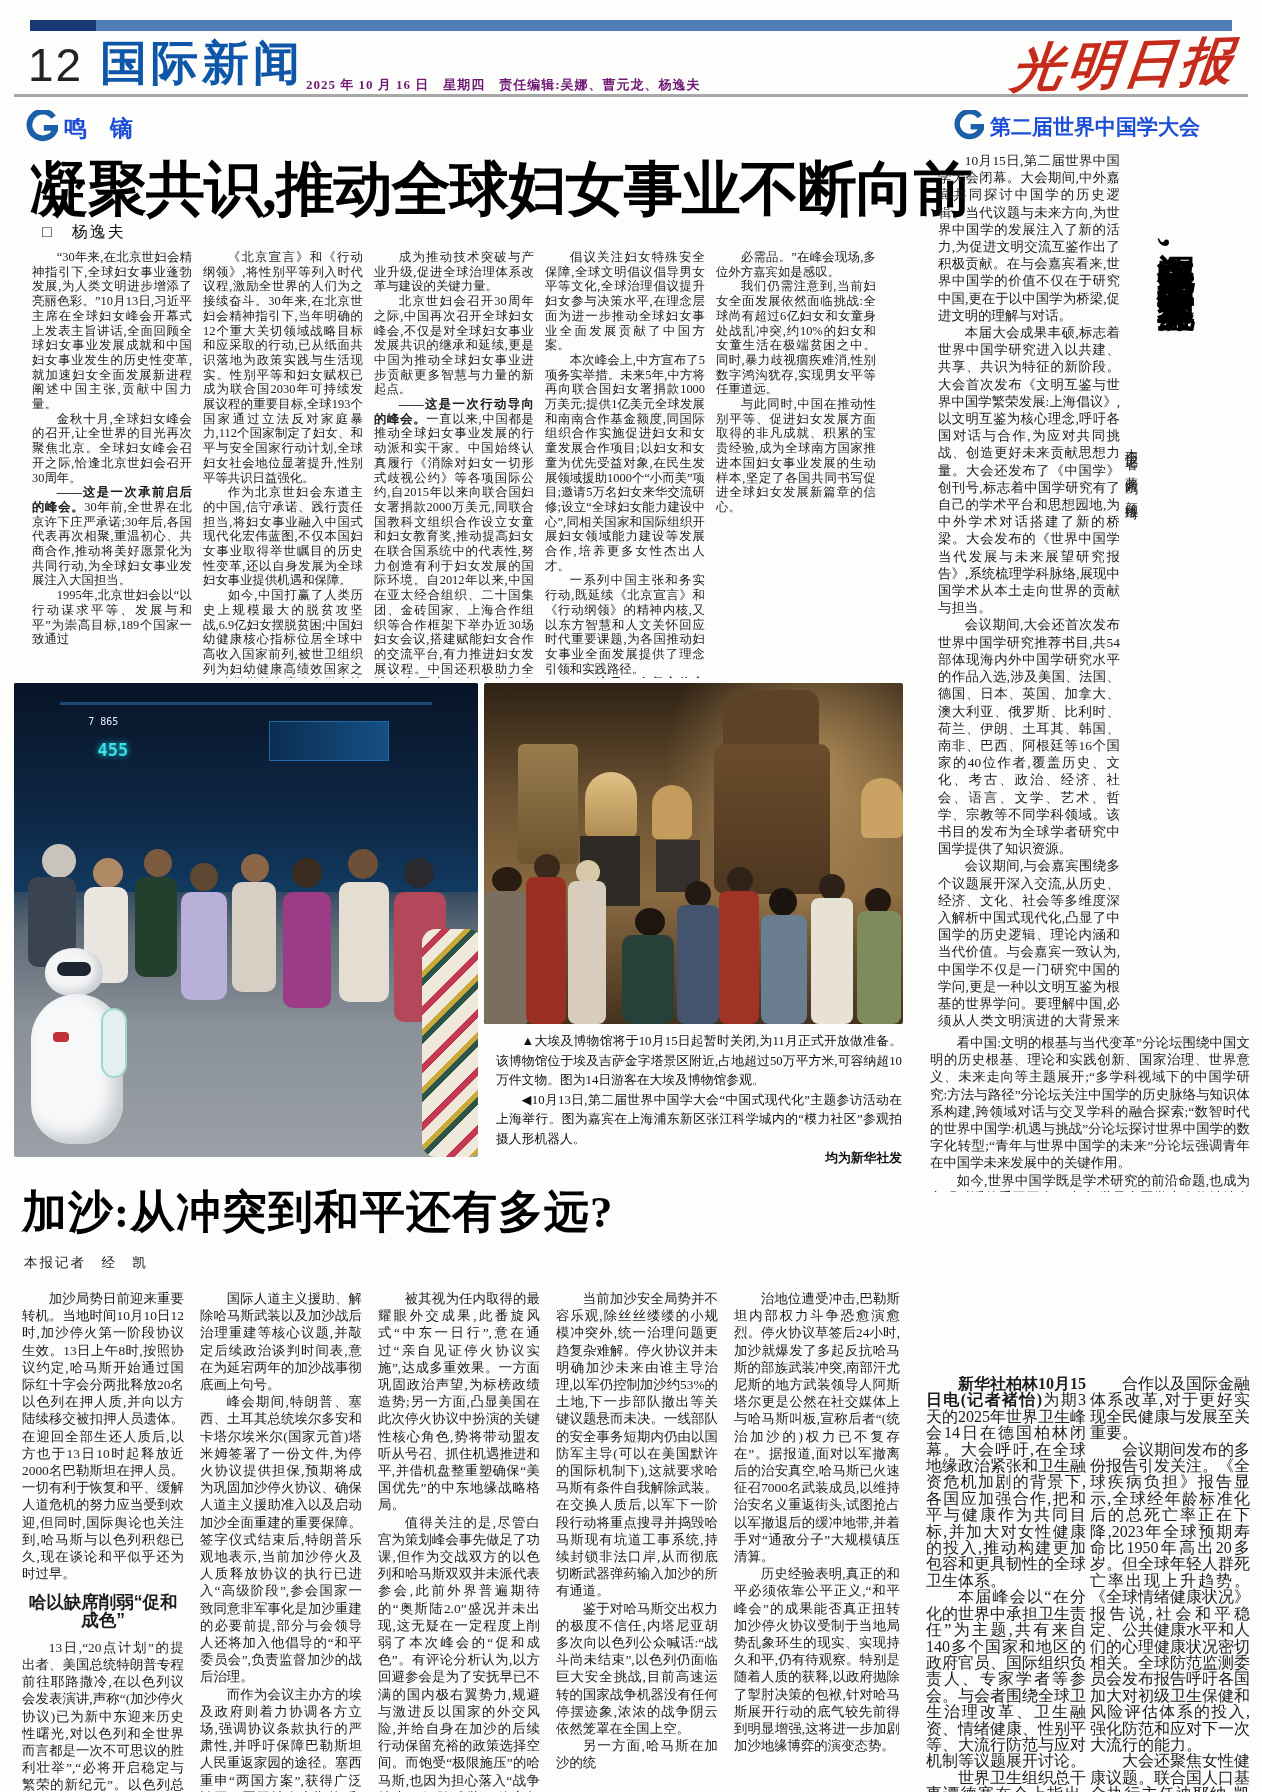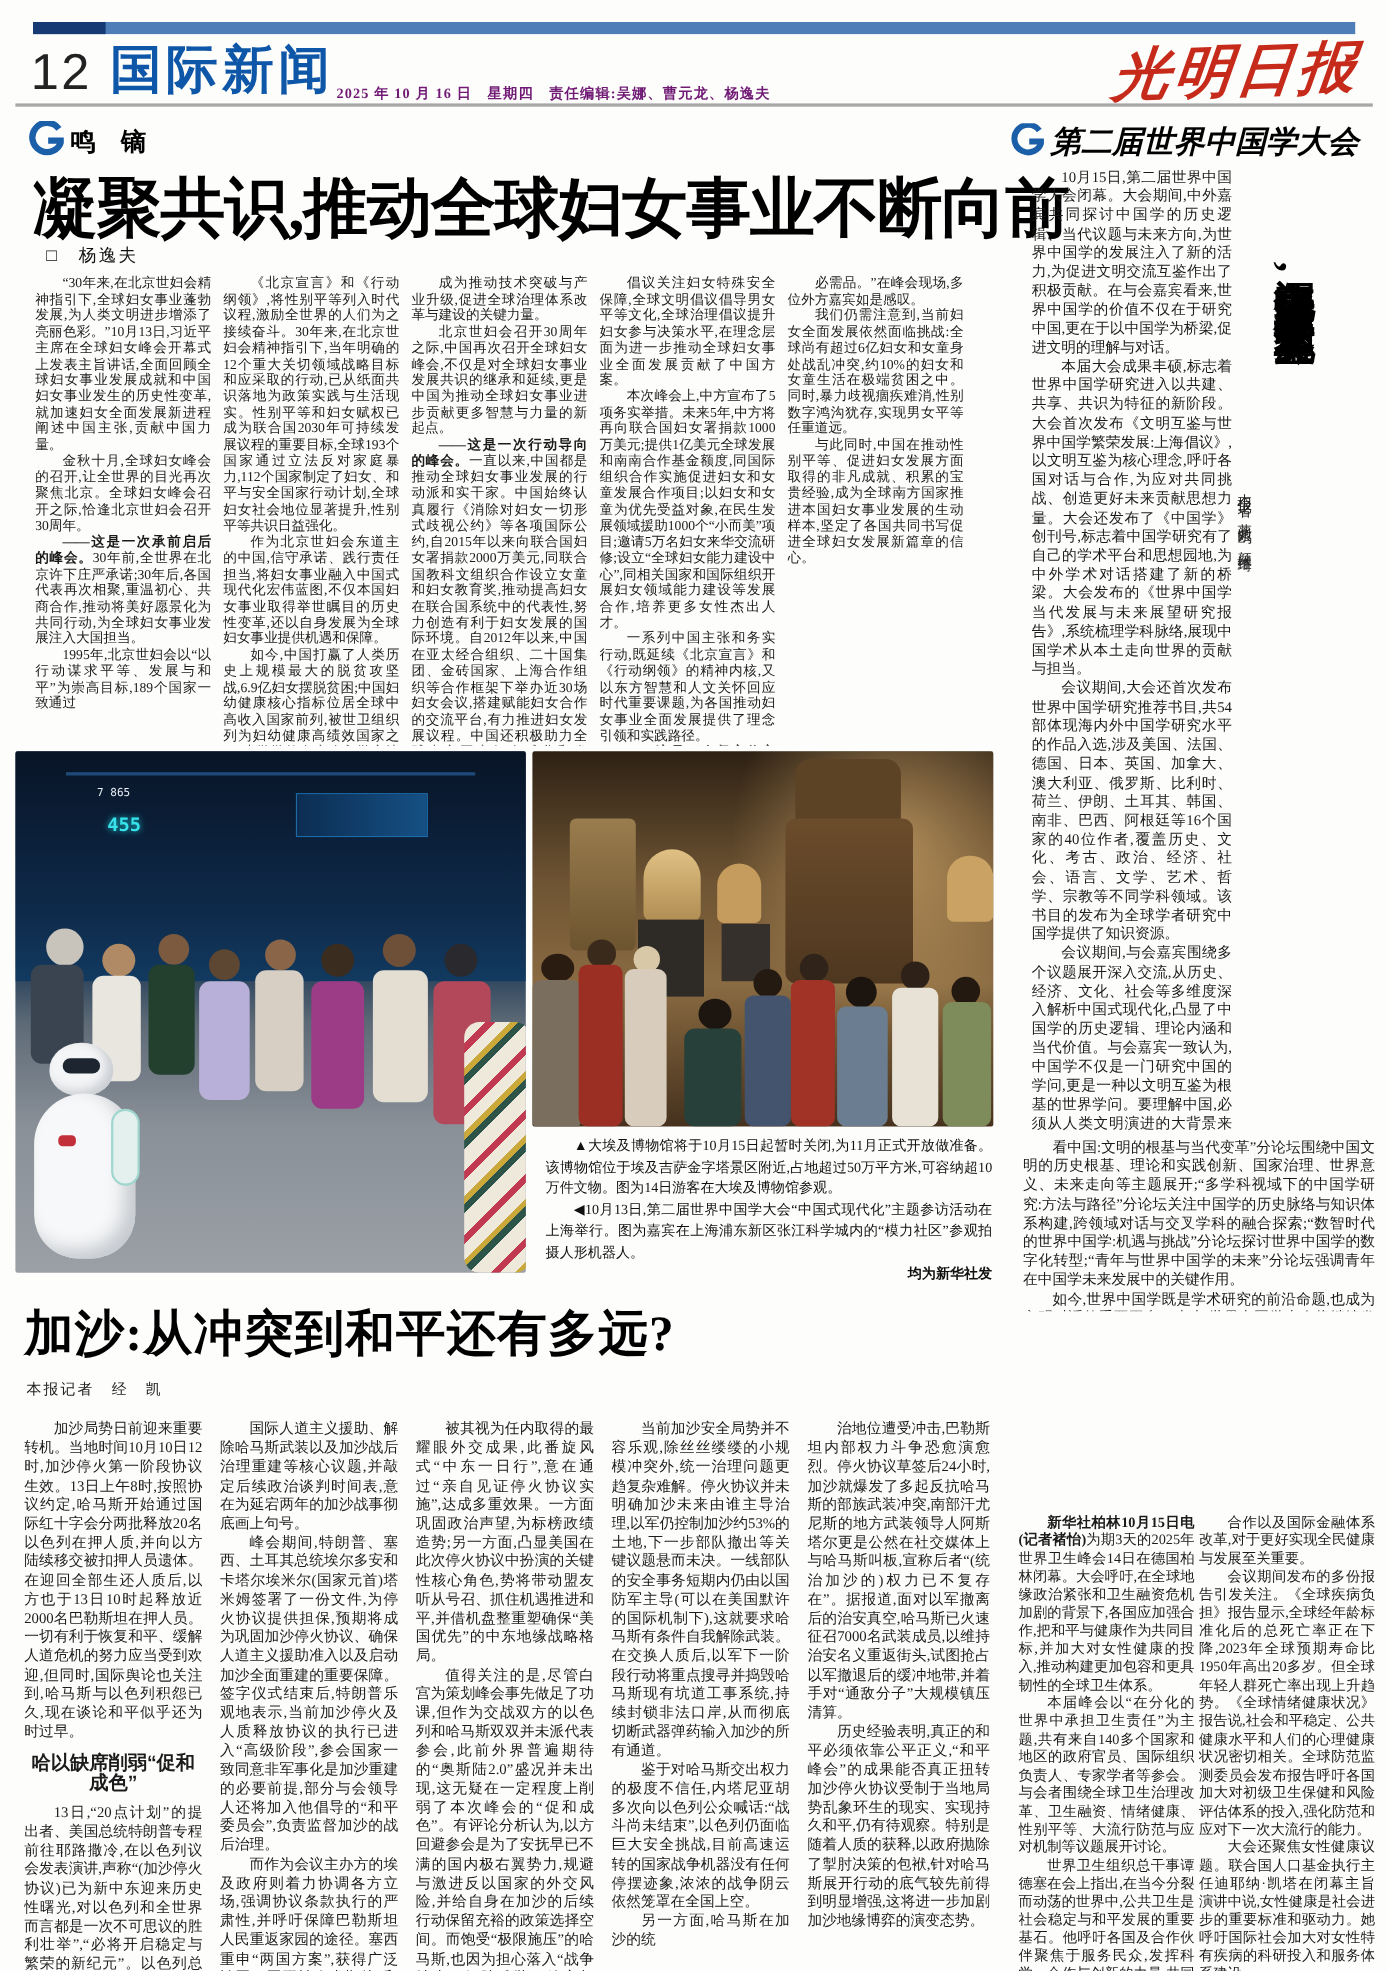"鸣 镝" .gtag .glabel { color: #000000 -> #1d4ed8 }
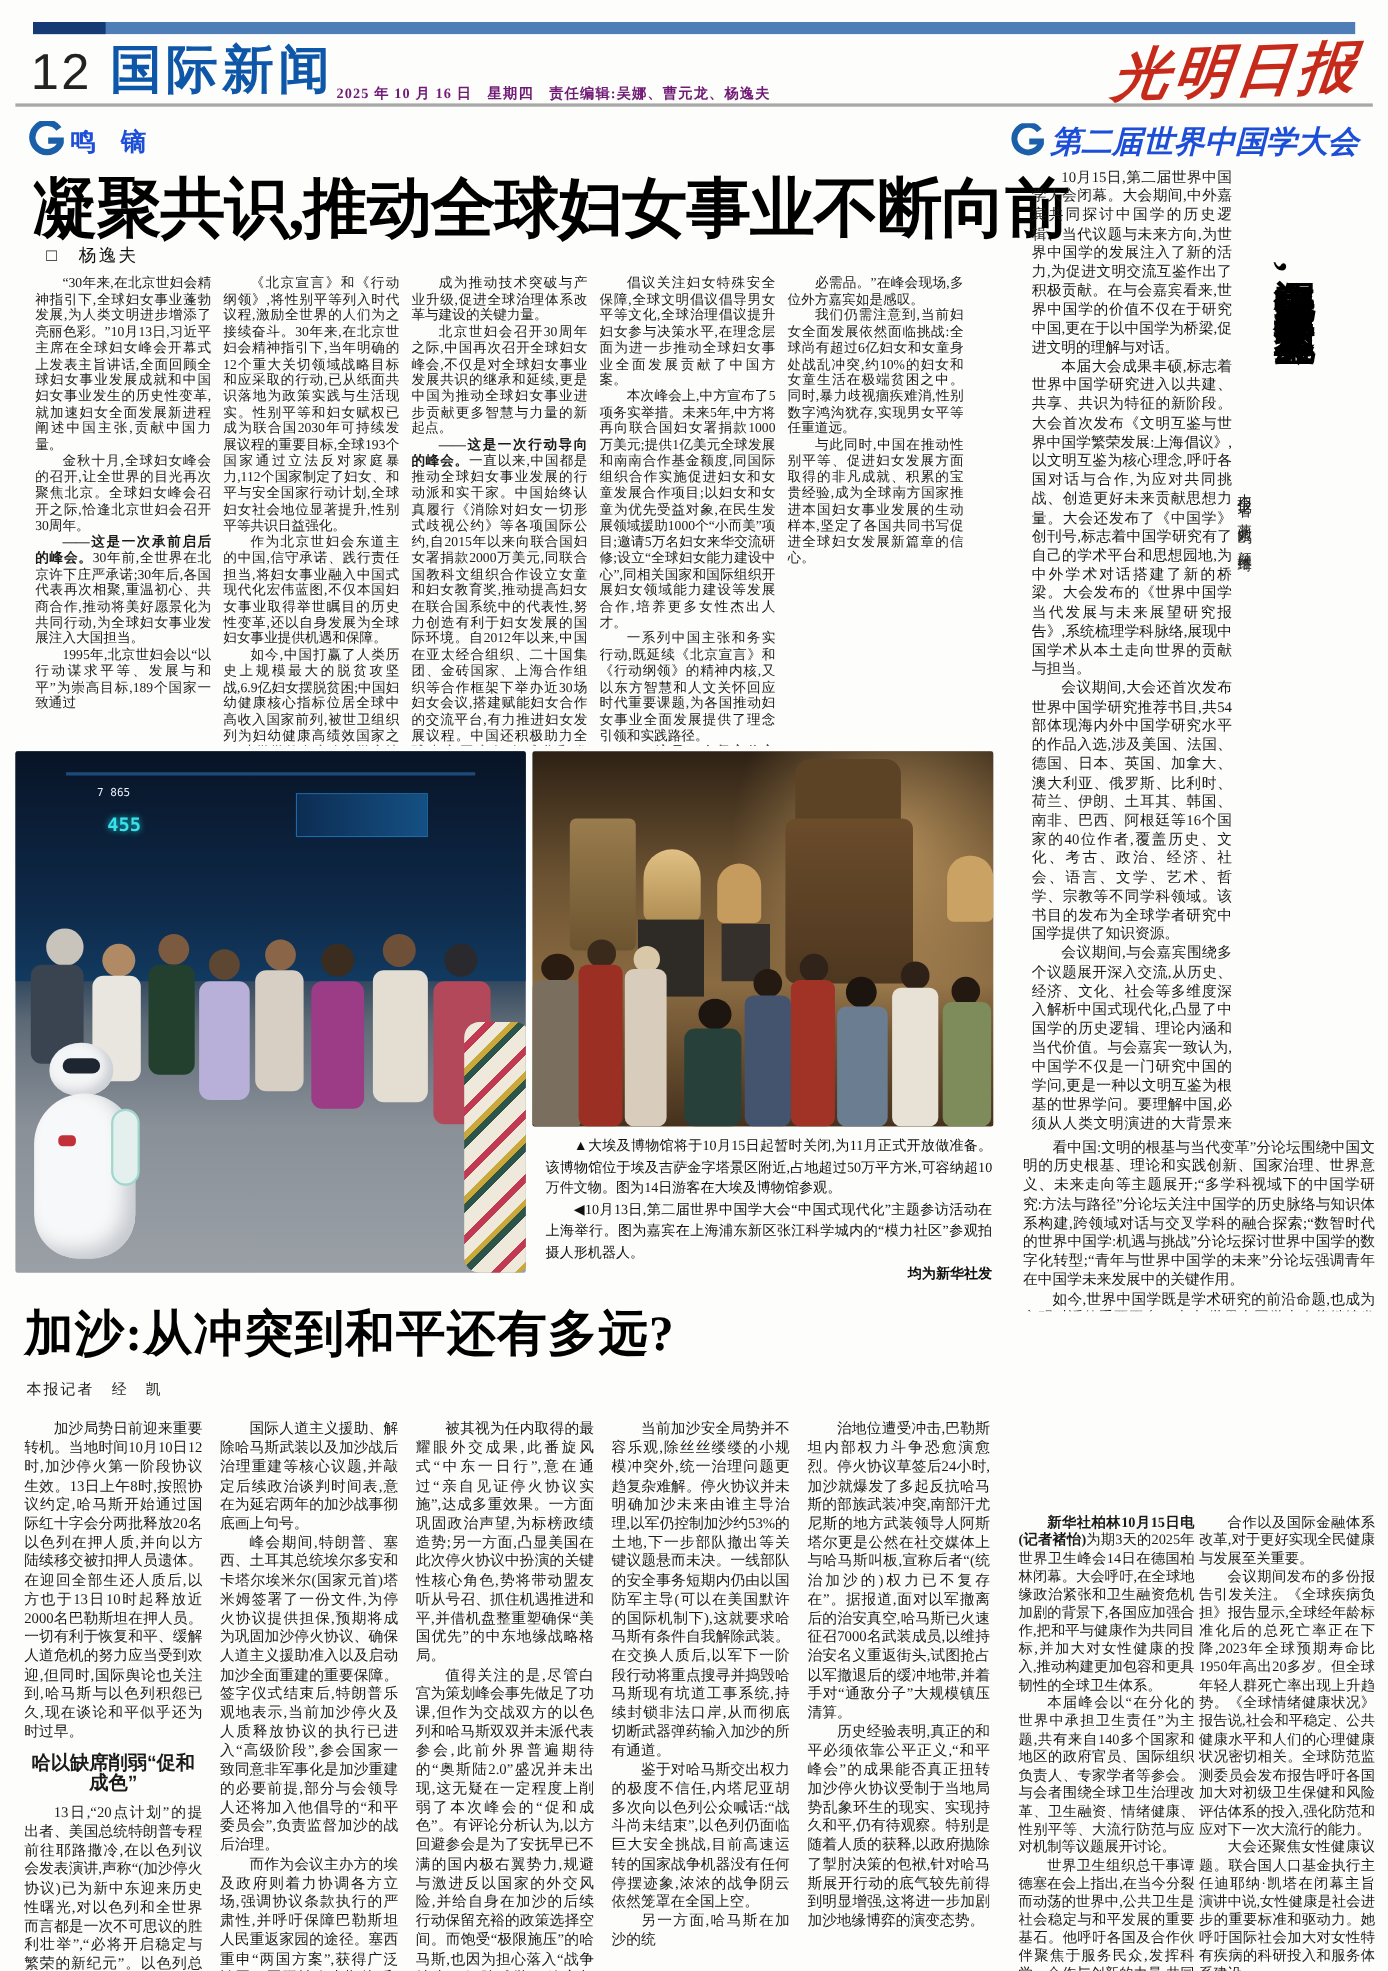"第二届世界中国学大会" span.glabel { font-size: 28px -> 21px; font-style: italic -> none }
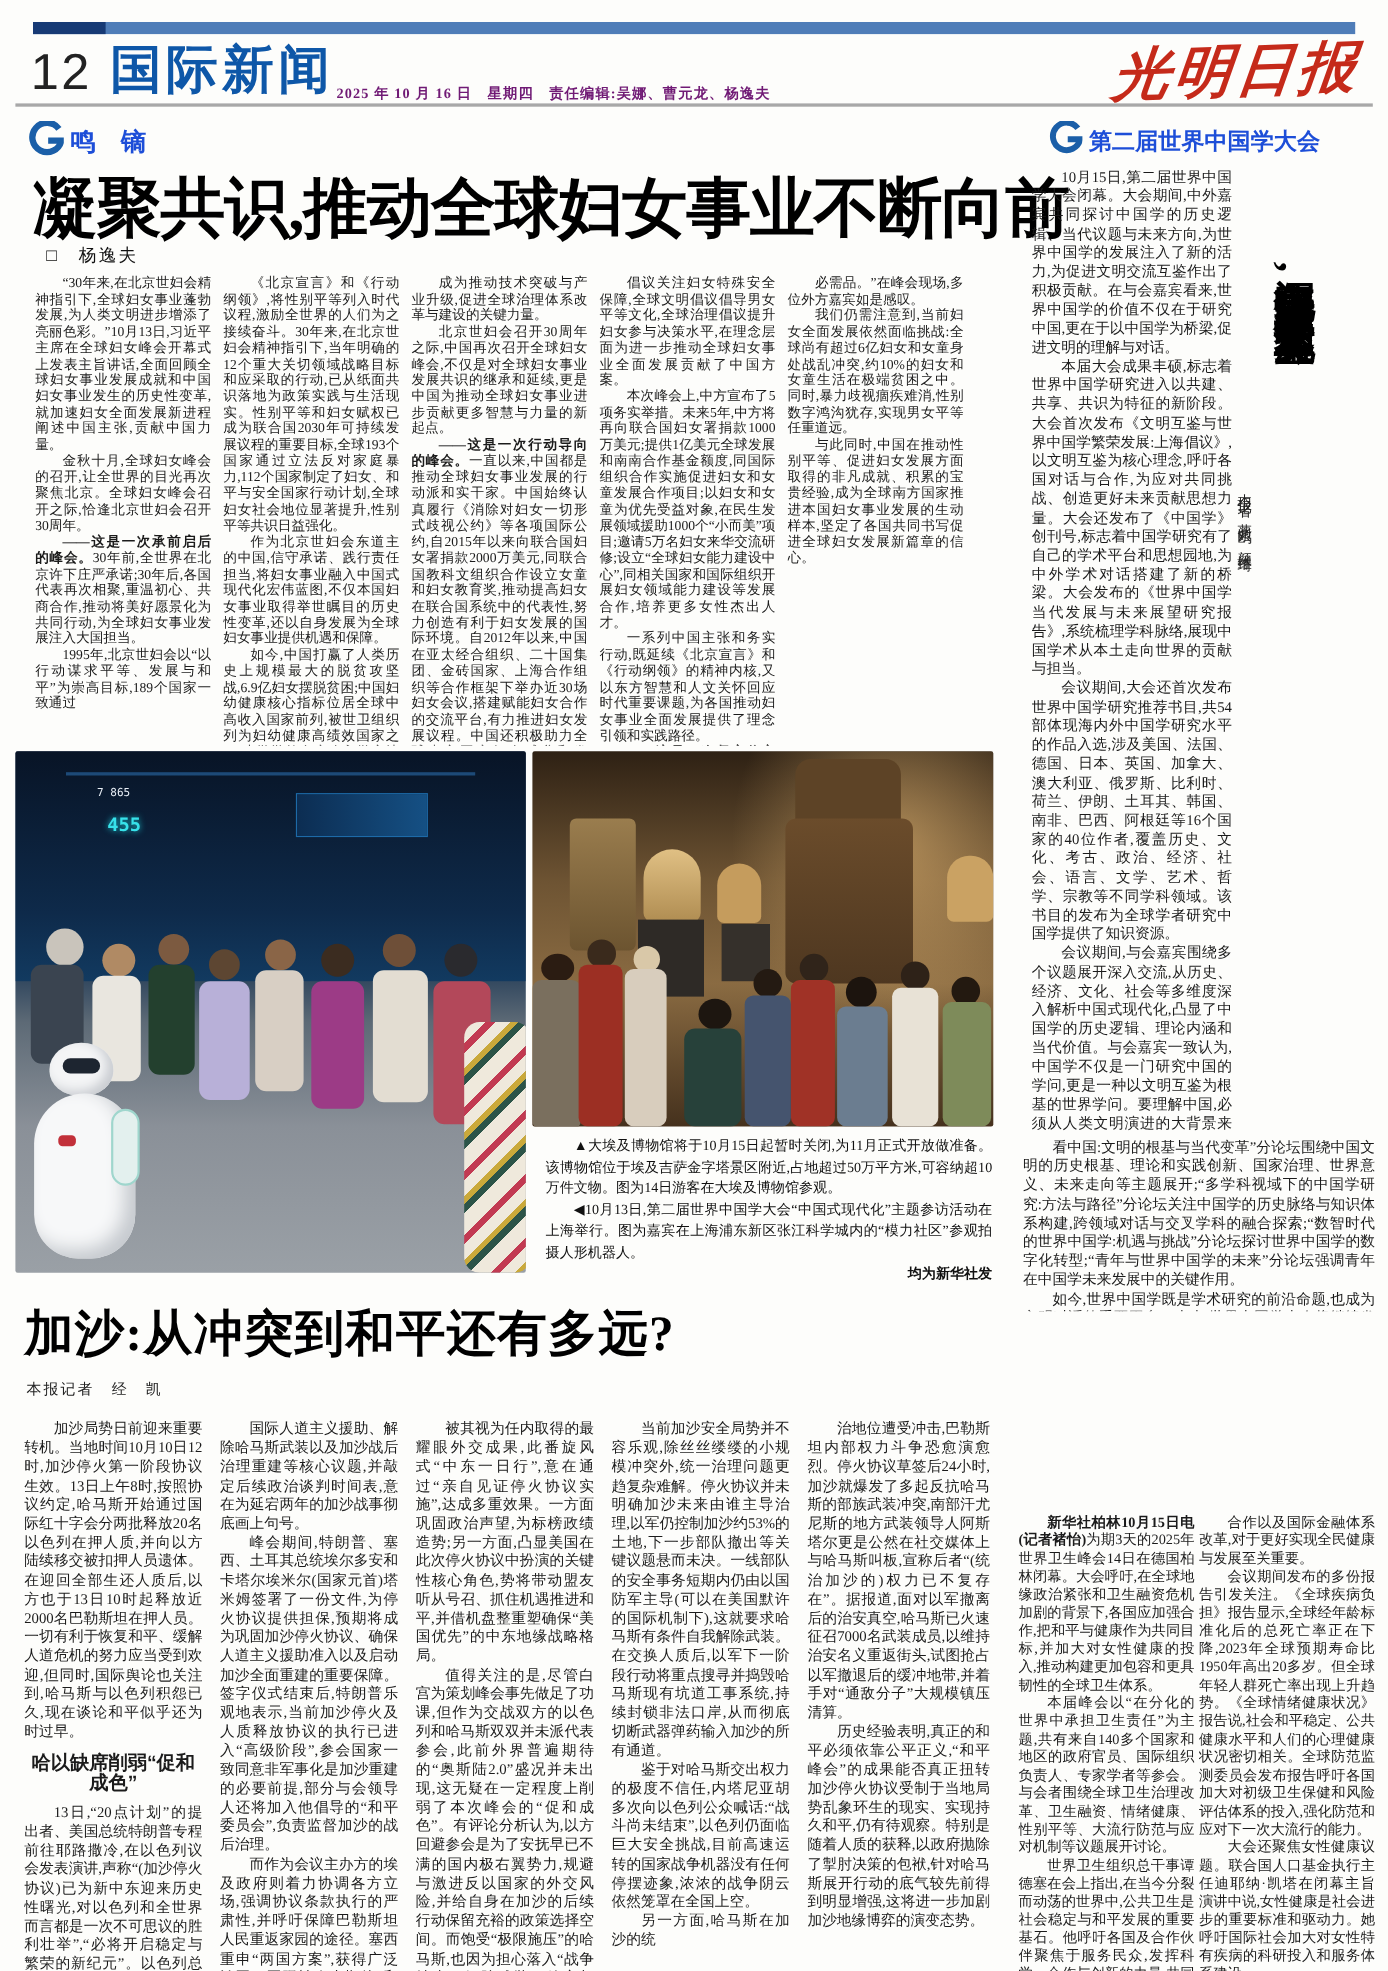"新华社柏林10月15日电(记者褚怡)为期3天的2025年世界卫生峰会14日在德国" .who { font-size: 13px -> 16px }
